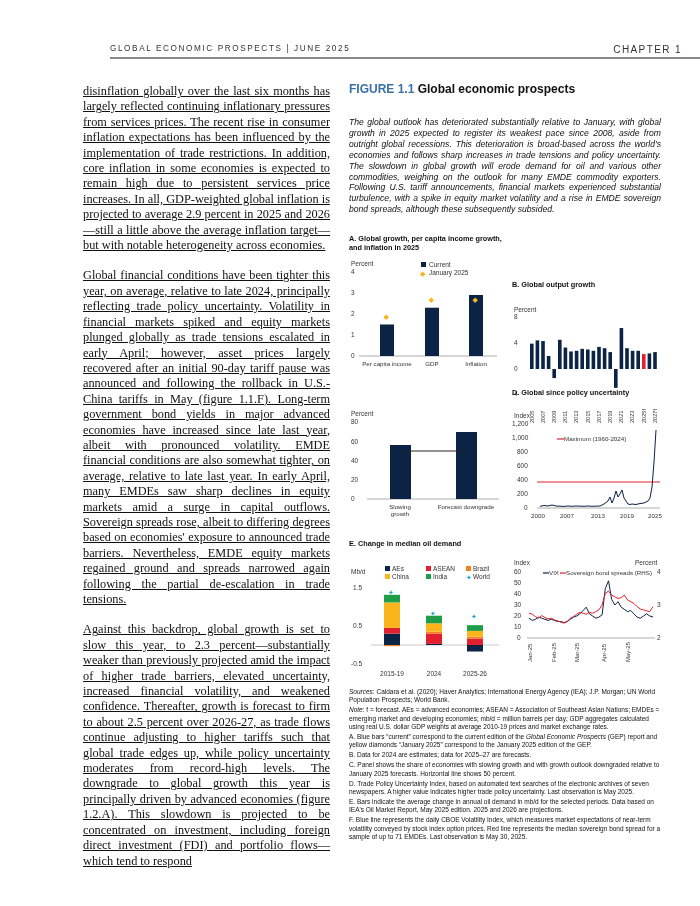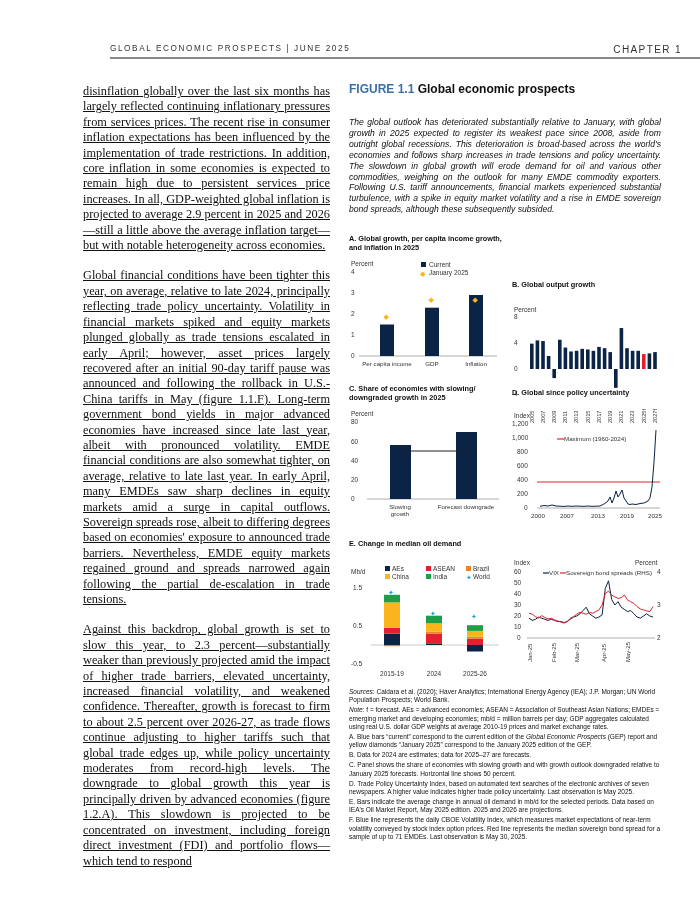"C. Share of economies with" div.ptitle { html: <div>C. Share of economies with slowing/ downgraded growth in 2025</div> -> none }
